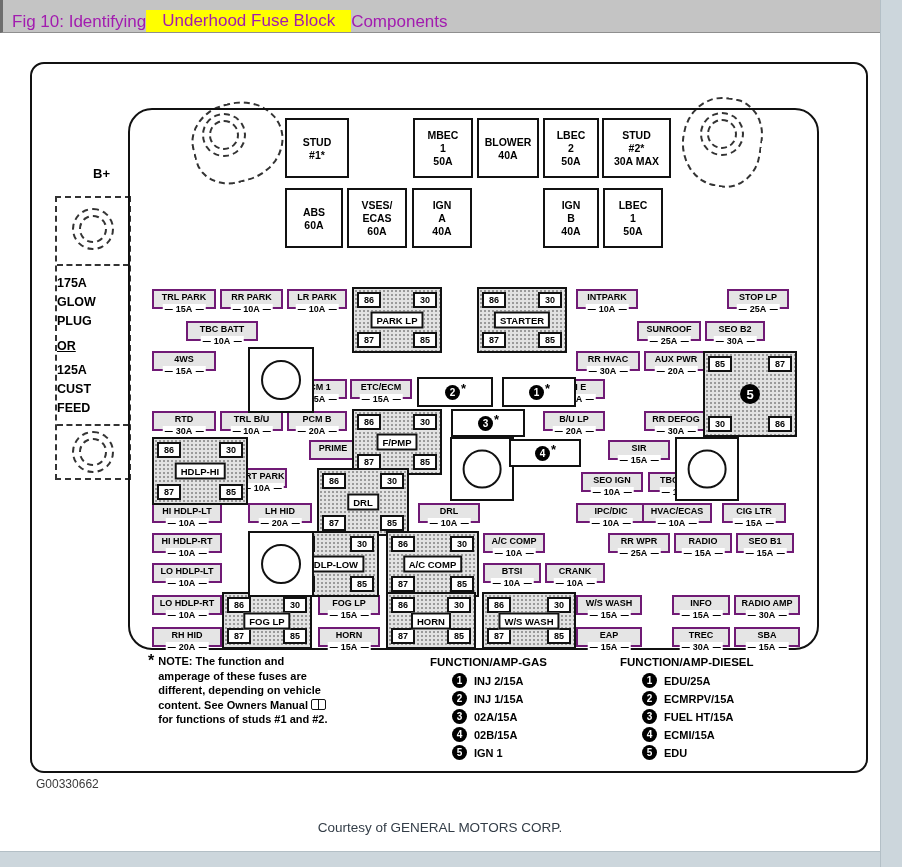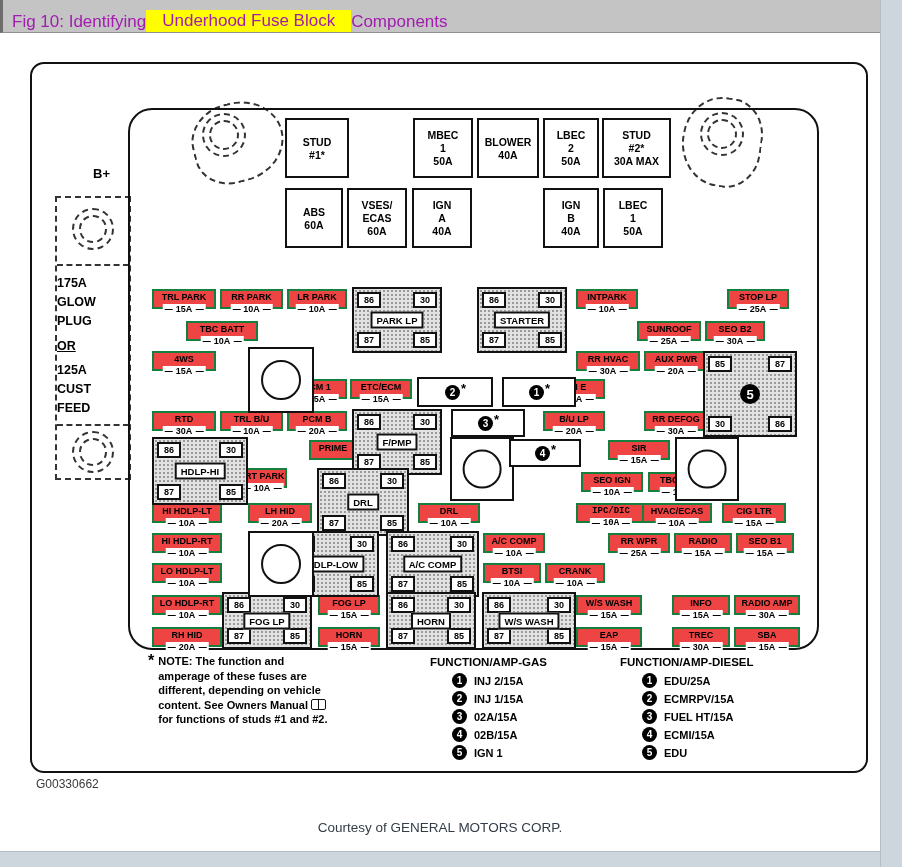"TRL PARK" .fuse { background: #ef4444 -> #e5e5e5; border: 2px solid #15803d -> 2px solid #701a75 }
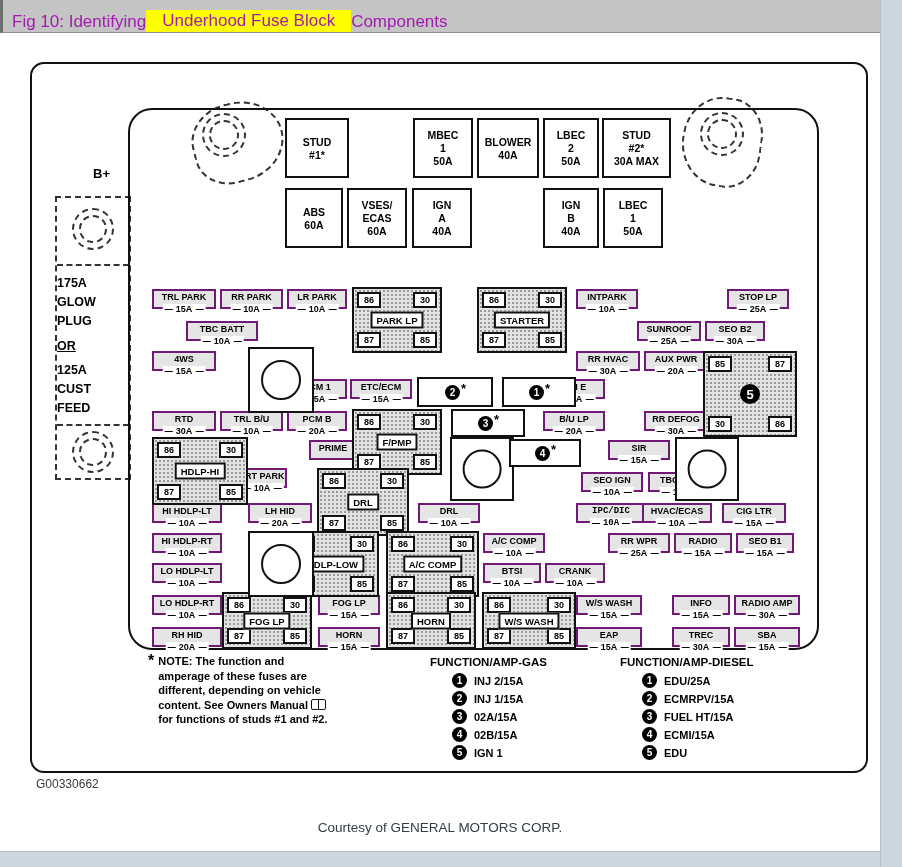"IPC/DIC" div.fuse { font-family: Liberation Mono, monospace -> none }
